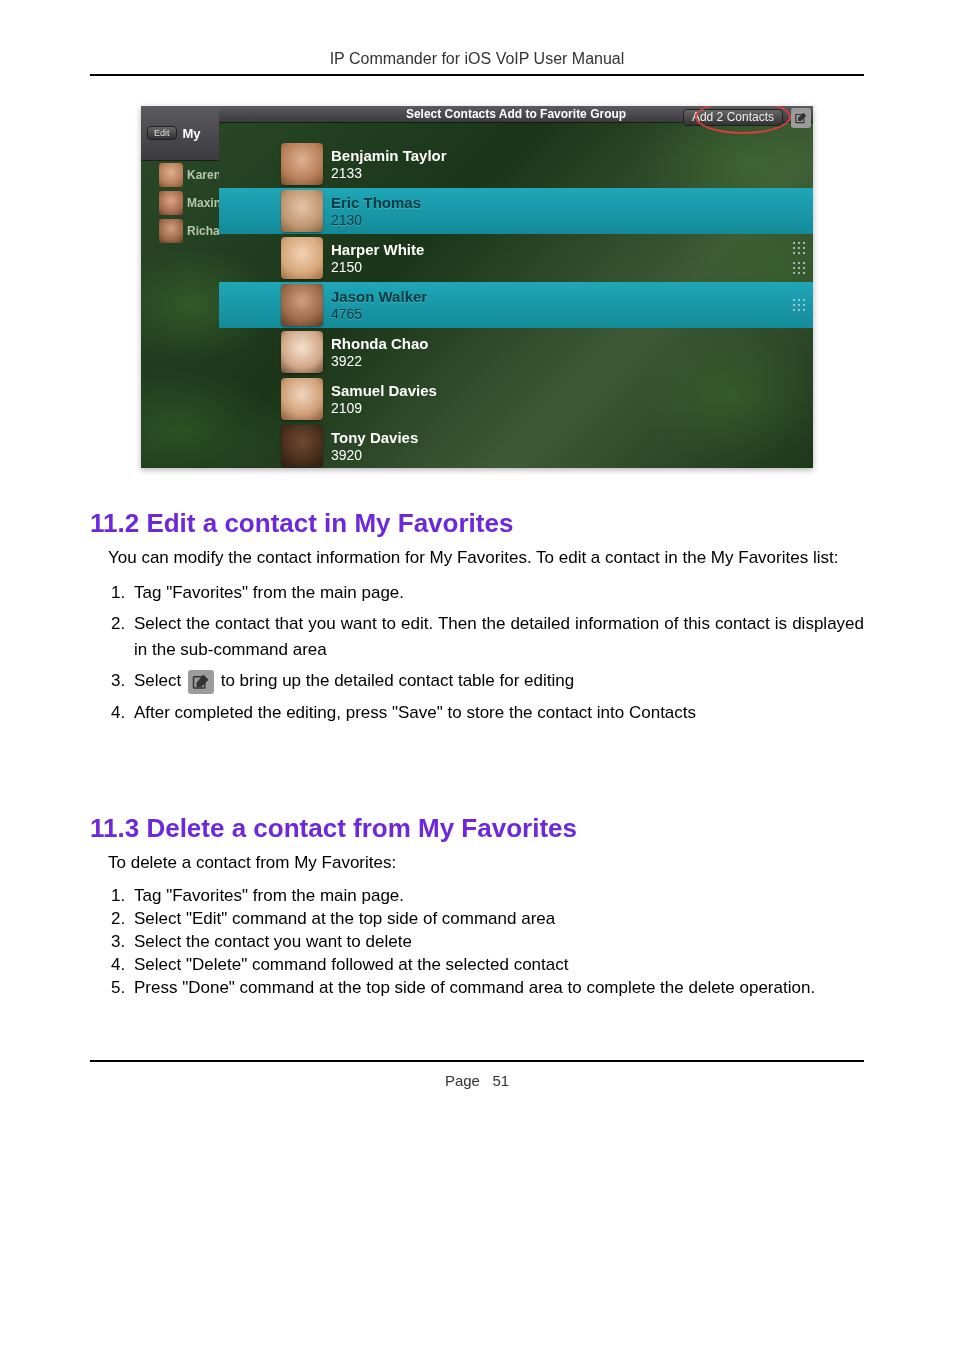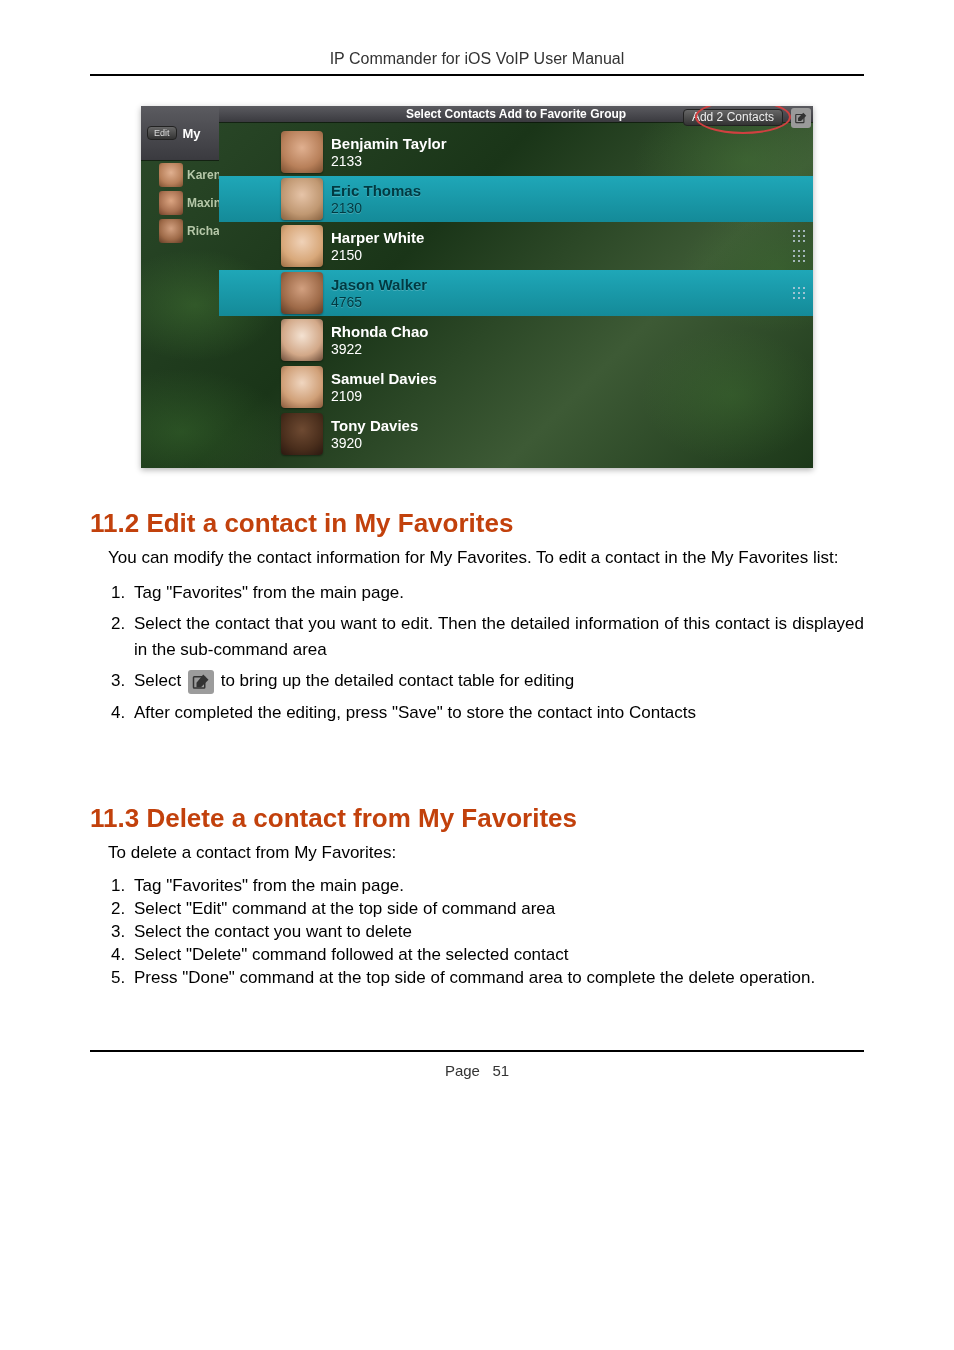"Benjamin Taylor" .contact-list { padding-top: 6px -> 18px }
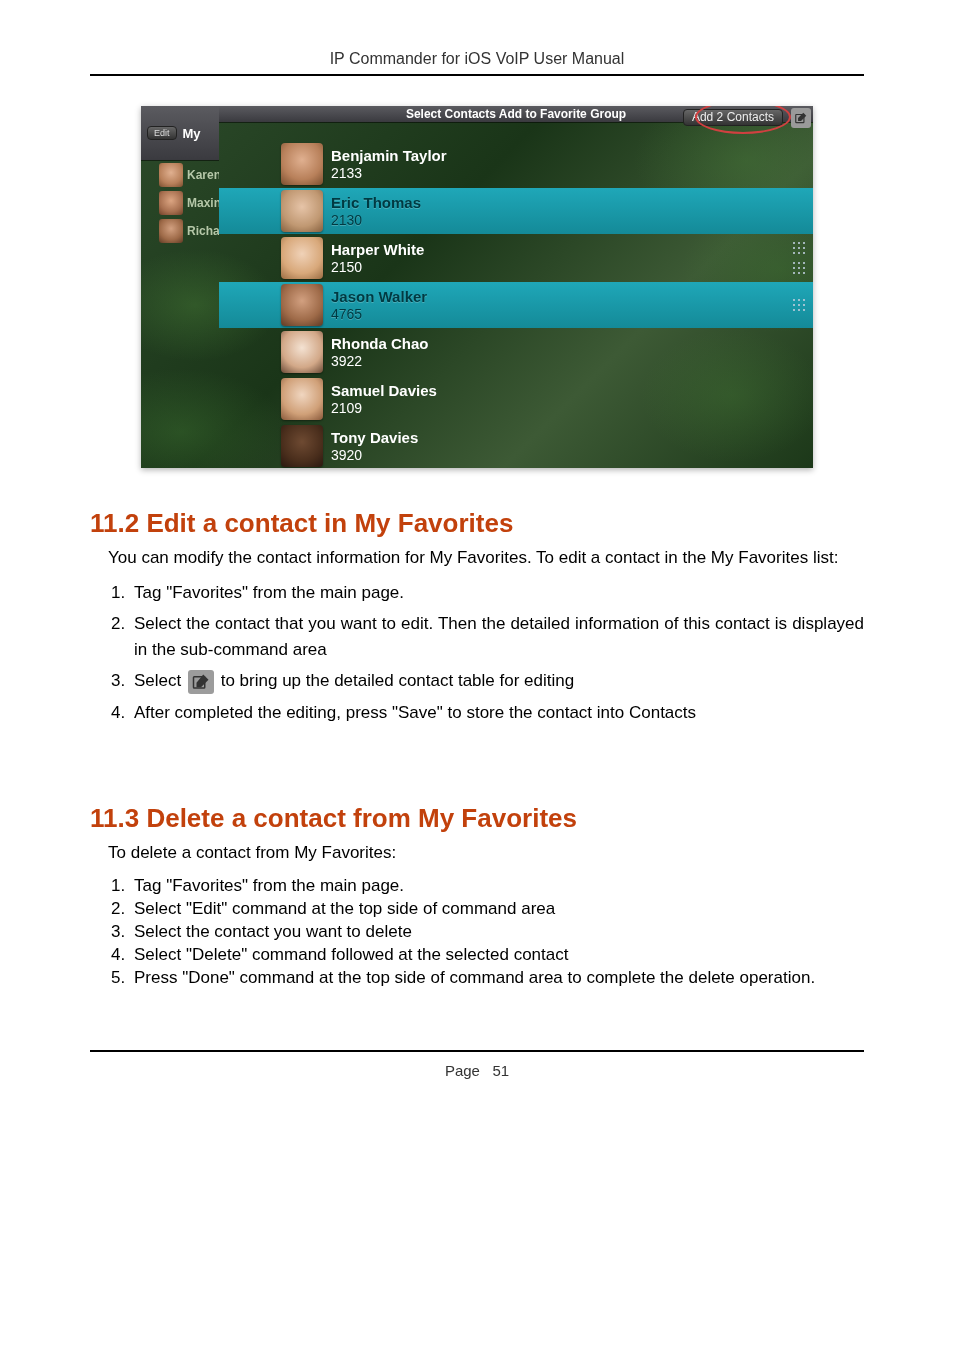"11.2 Edit a contact in" h2.section { color: #c2410c -> #6d28d9; margin: 8px 0 8px 0 -> 18px 0 8px 0 }
